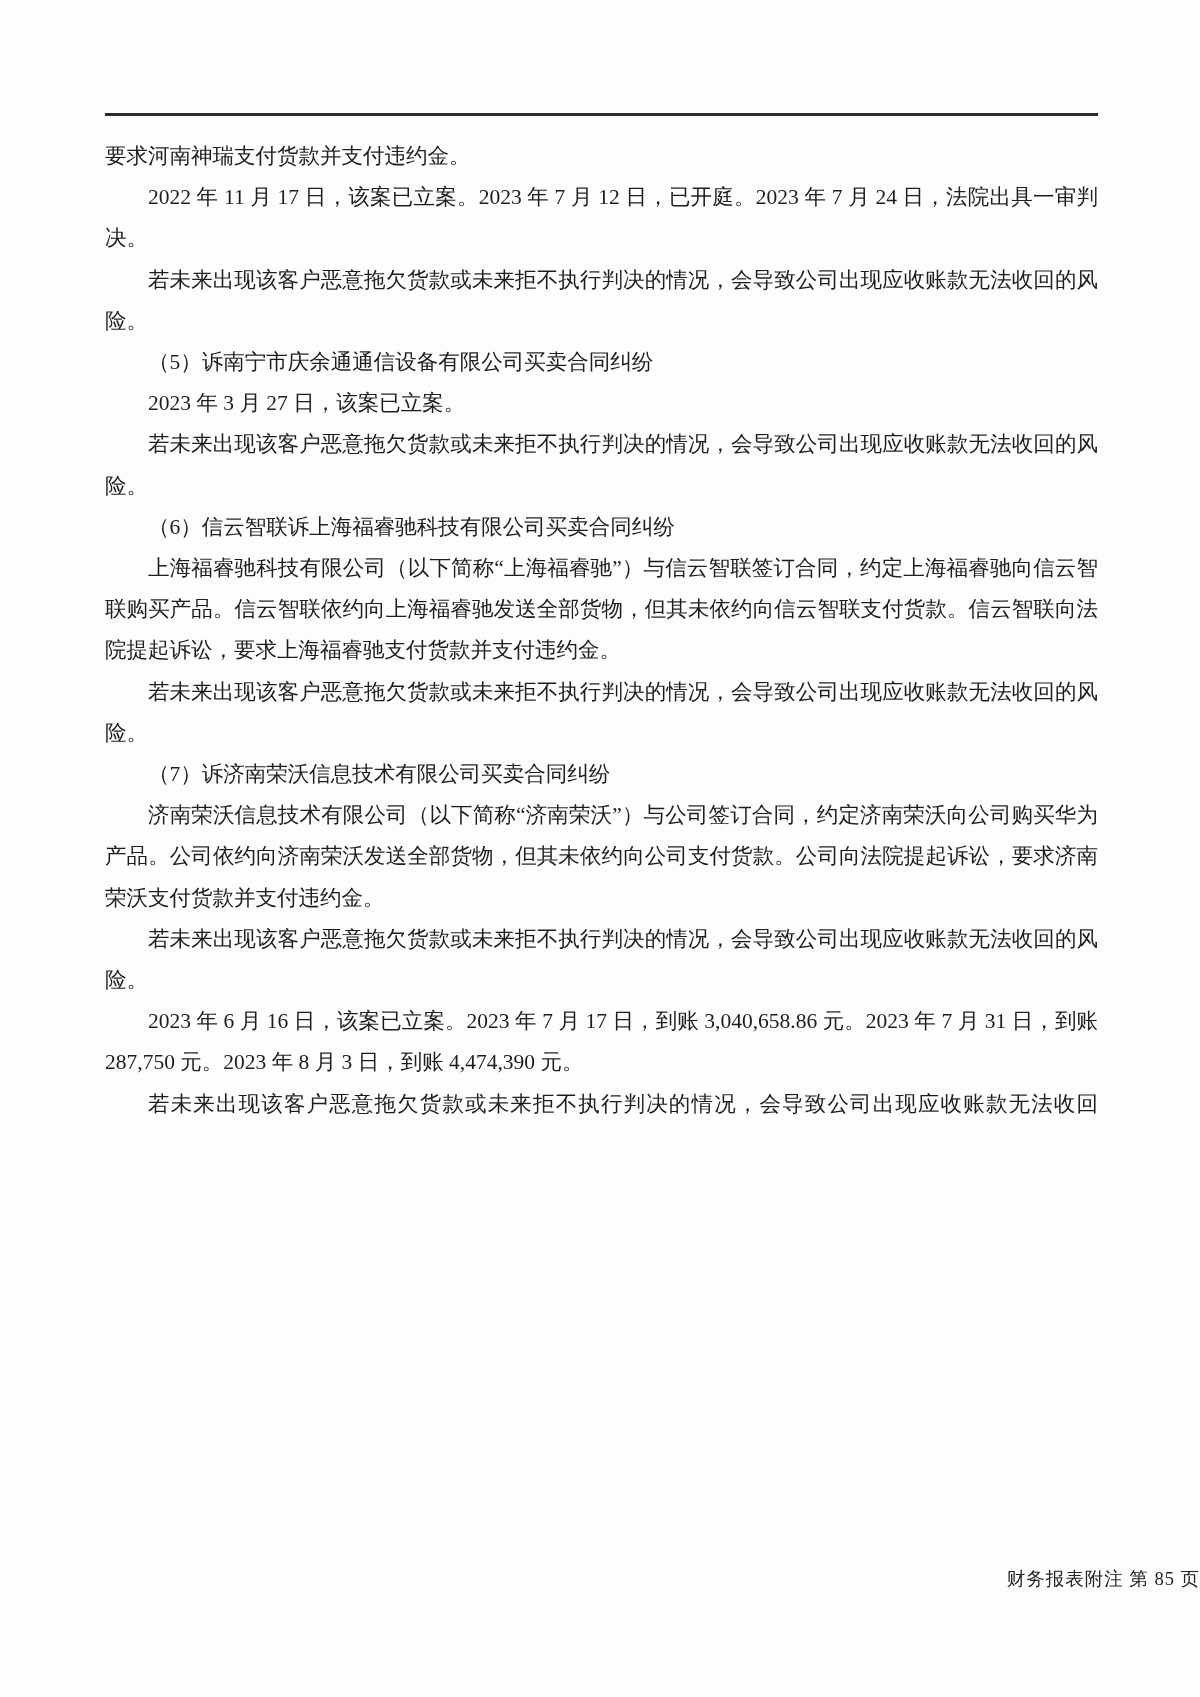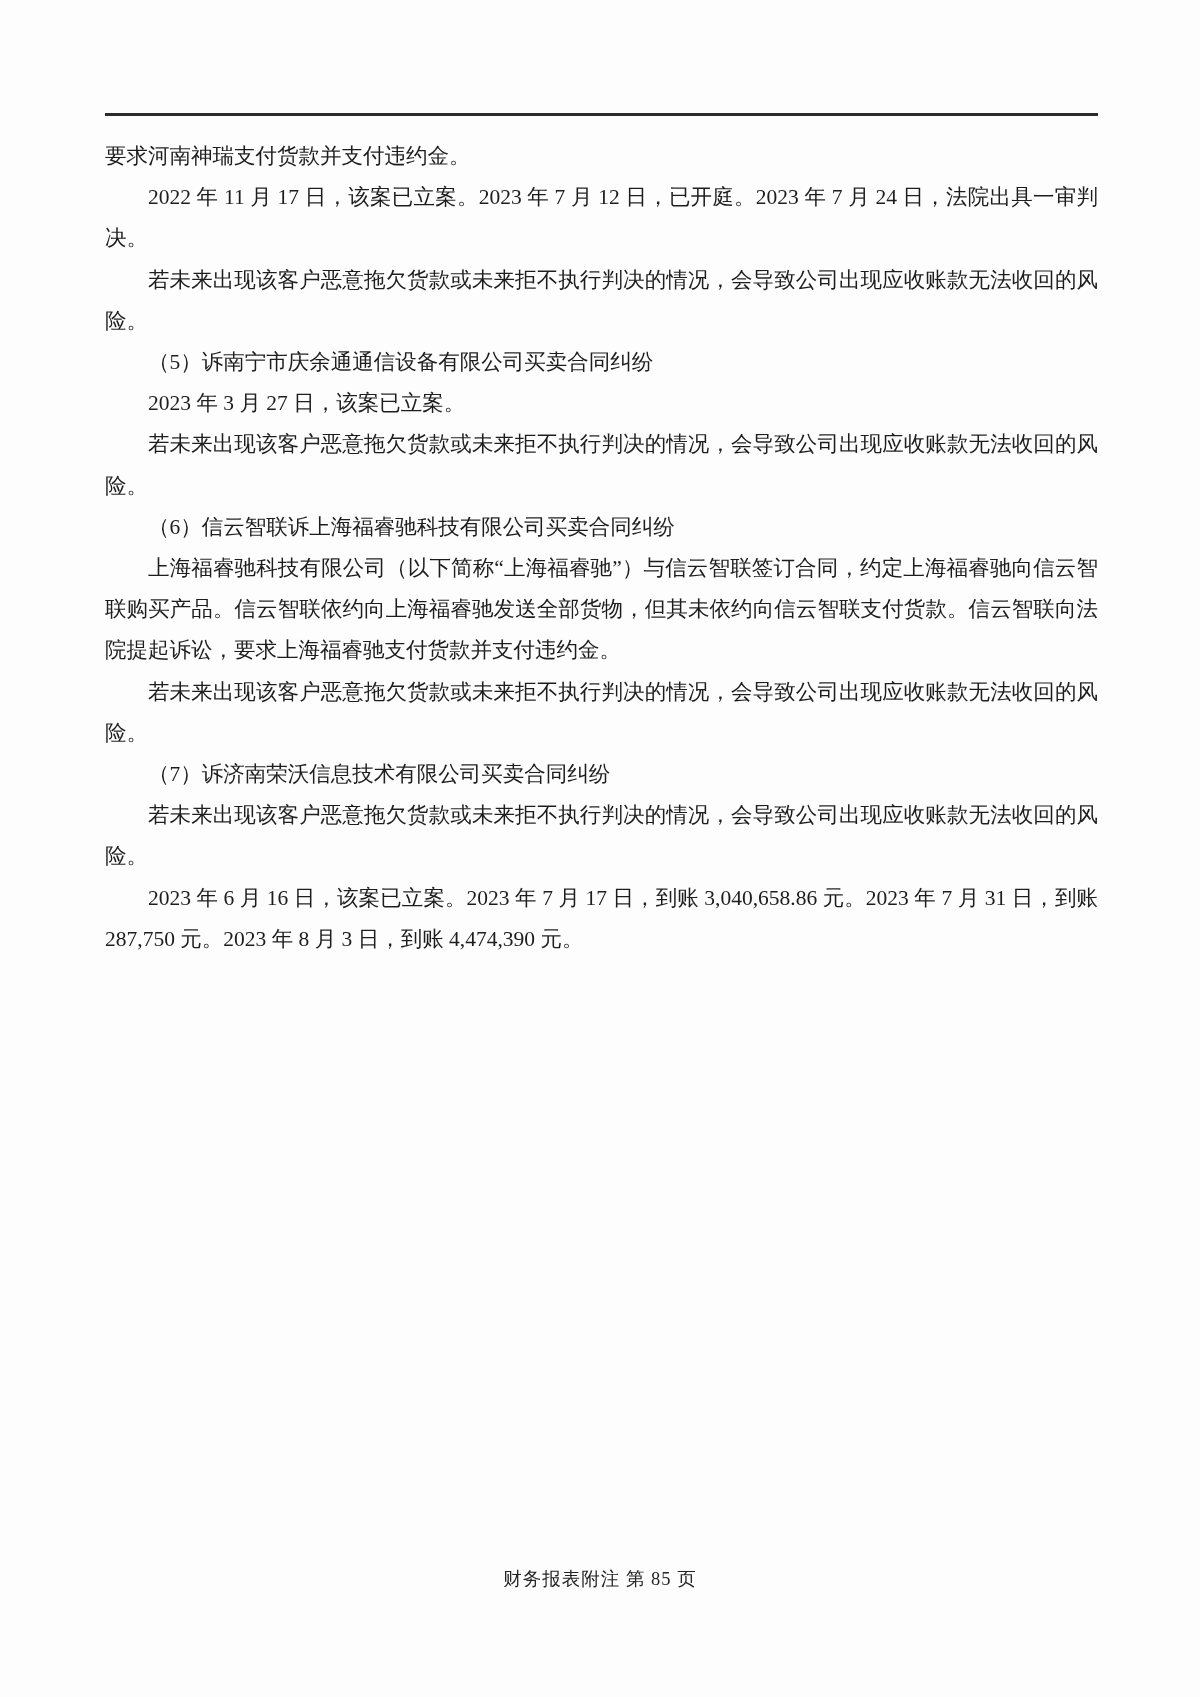"济南荣沃信息技术有限公司（以下简称“济南荣沃”）与公司签订合同，约定济南荣沃向公" p.indent { html: none -> <p>济南荣沃信息技术有限公司（以下简称“济南荣沃”）与公司签订合同，约定济南荣沃向公司购买华为产品。公司依约向济南荣沃发送全部货物，但其未依约向公司支付货款。公司向法院提起诉讼，要求济南荣沃支付货款并支付违约金。</p> }
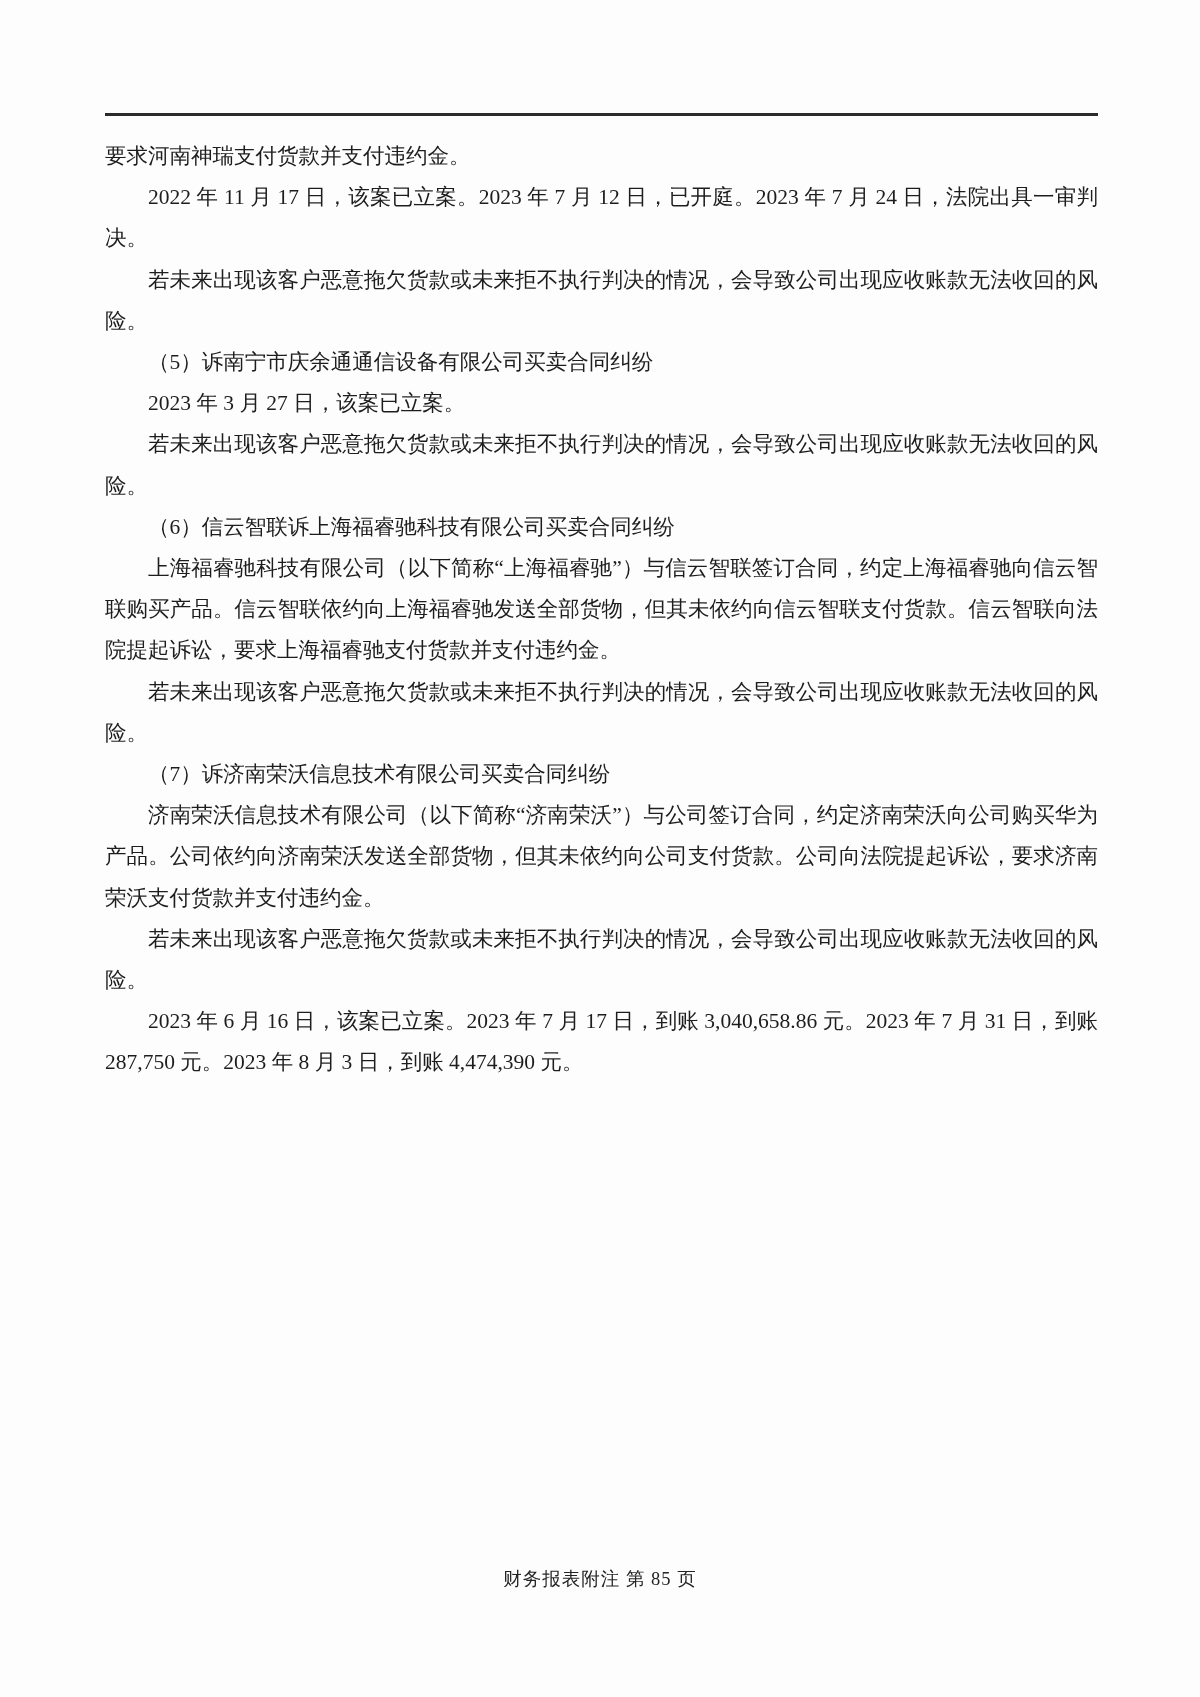"若未来出现该客户恶意拖欠货款或未来拒不执行判决的情况，会导致公司出现应收账款无法收回" p.indent { html: none -> <p>若未来出现该客户恶意拖欠货款或未来拒不执行判决的情况，会导致公司出现应收账款无法收回</p> }
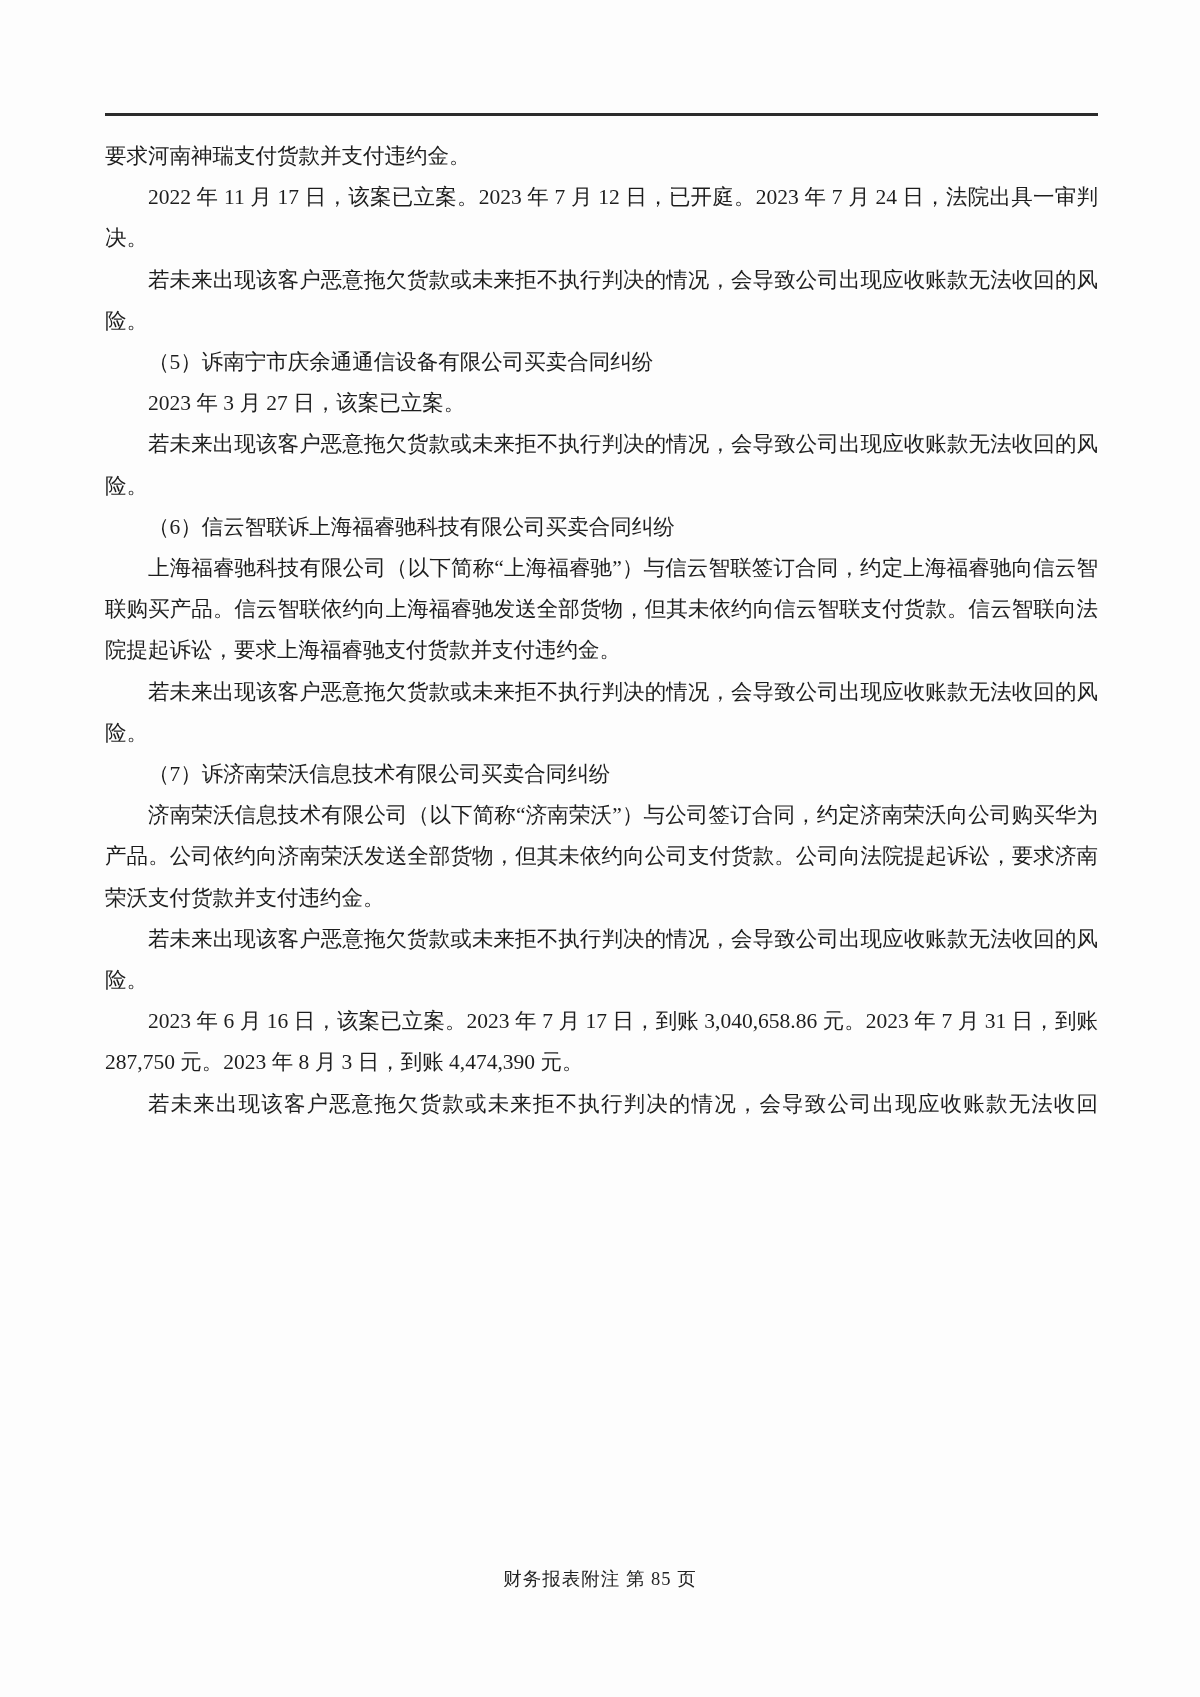"财务报表附注 第 85 页" .page-footer { text-align: center -> right }
